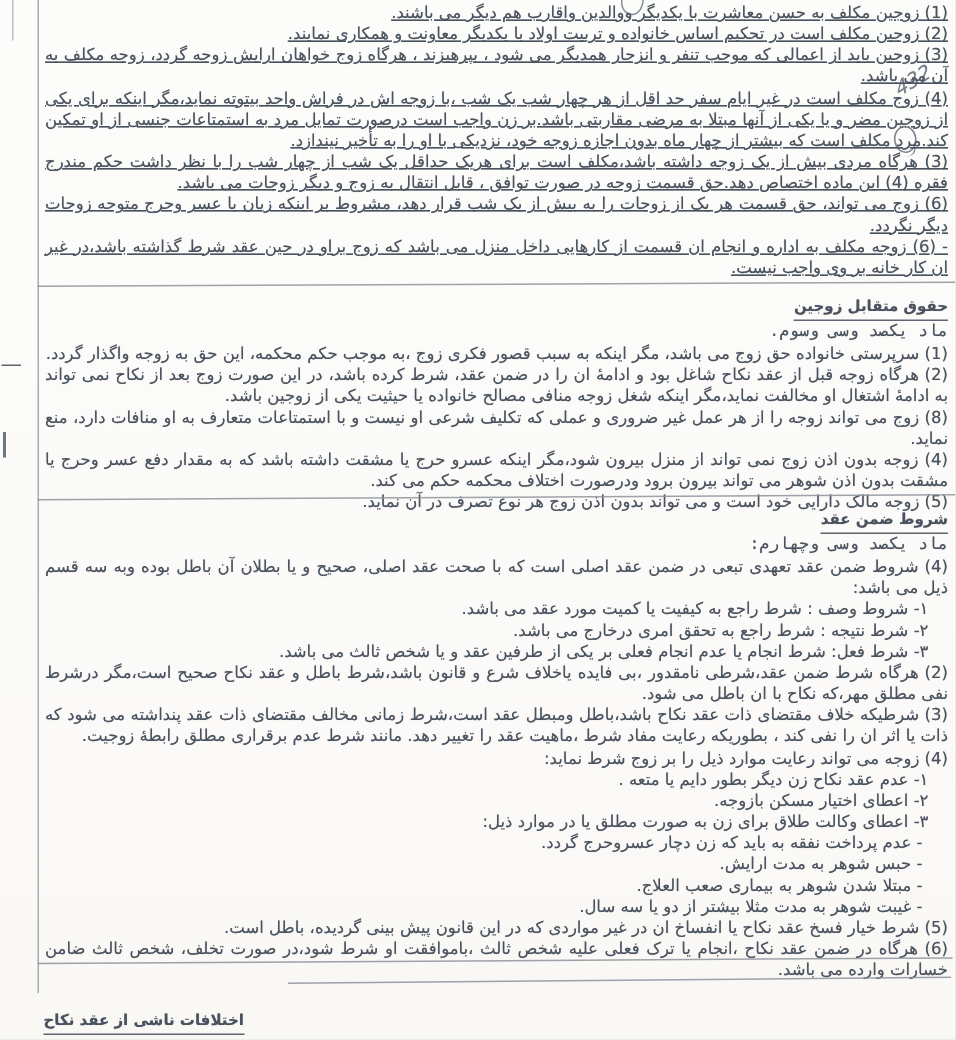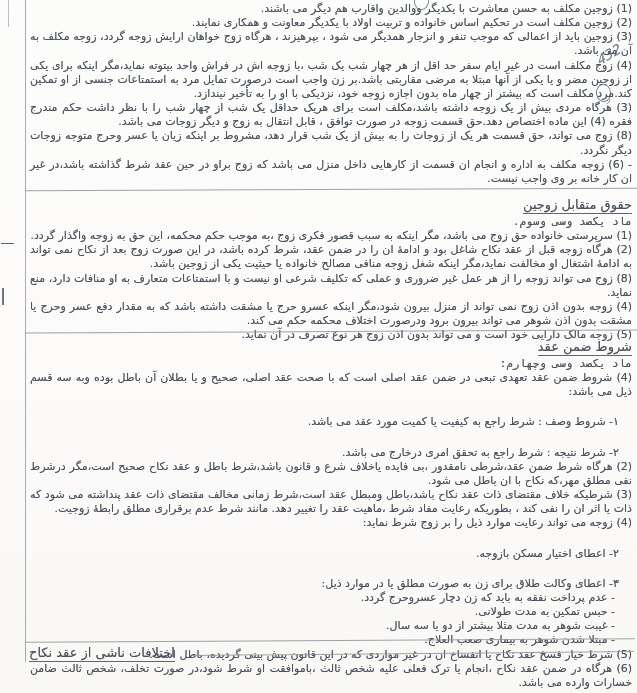"(1) زوجین مکلف به حسن" .sec1 { text-decoration: none -> underline }
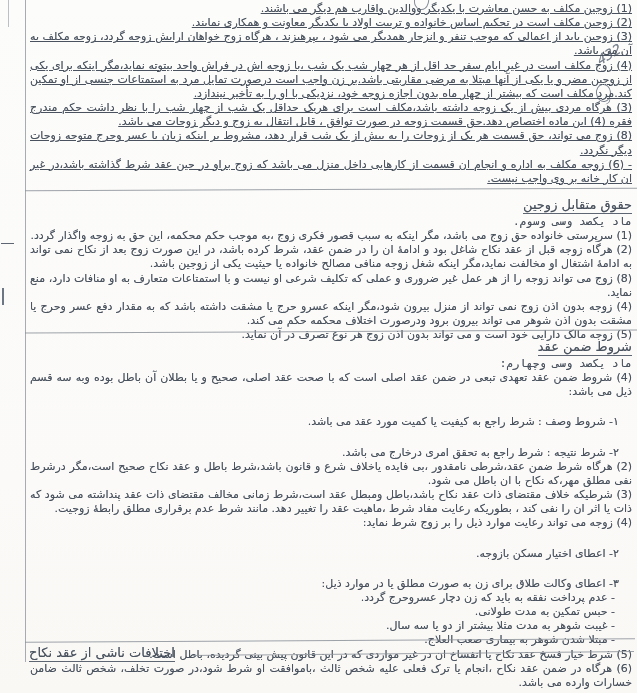"(8) زوج می تواند، حق" p.clause { text: 8 -> 6 }
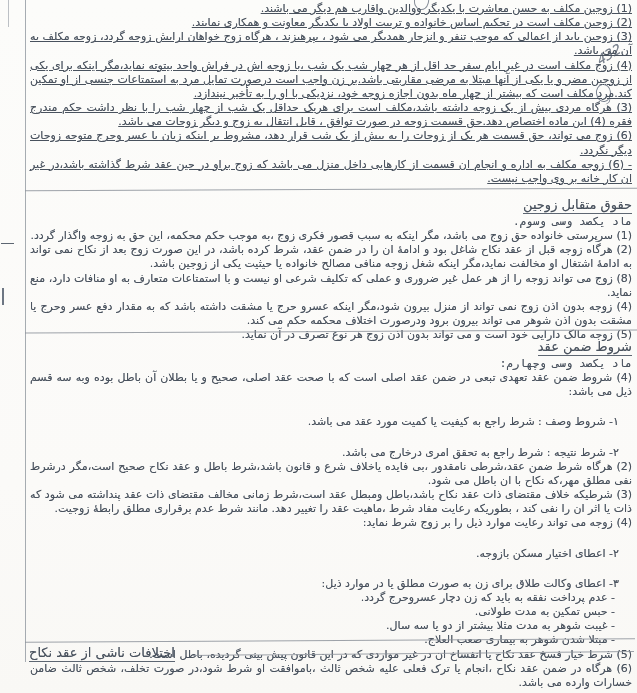"حقوق متقابل زوجین" .heading { font-size: 13px -> 10px; font-weight: normal -> bold }
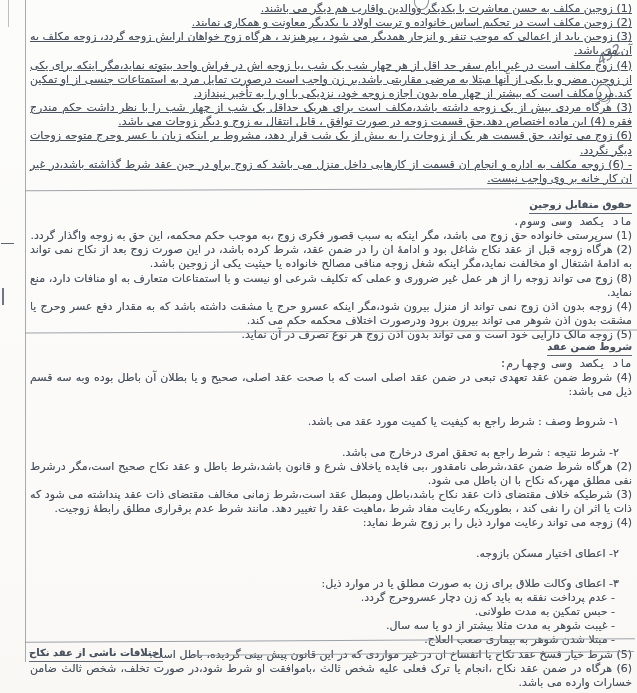"۱- شروط وصف : شرط" .clause.ind1 { margin-top: 16px -> none }
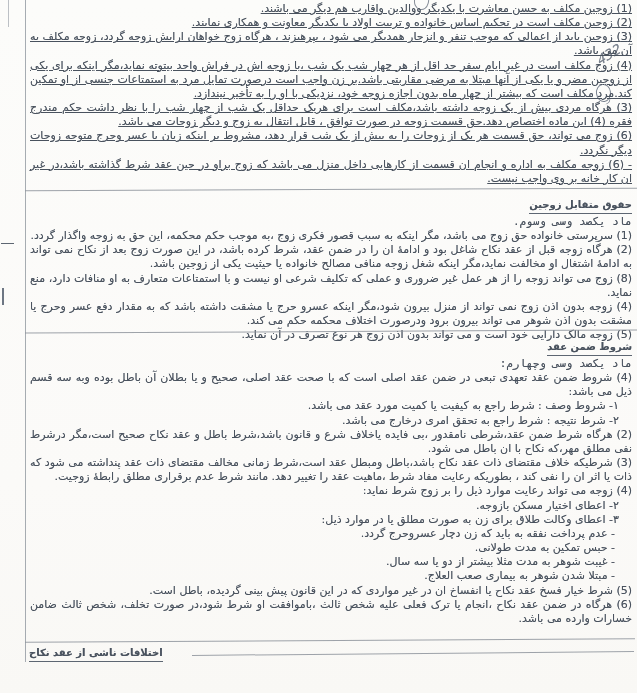"۳- شرط فعل: شرط انجام" p.clause { html: none -> <p>۳- شرط فعل: شرط انجام یا عدم انجام فعلی بر یکی از طرفین عقد و یا شخص ثالث می باشد.</p> }
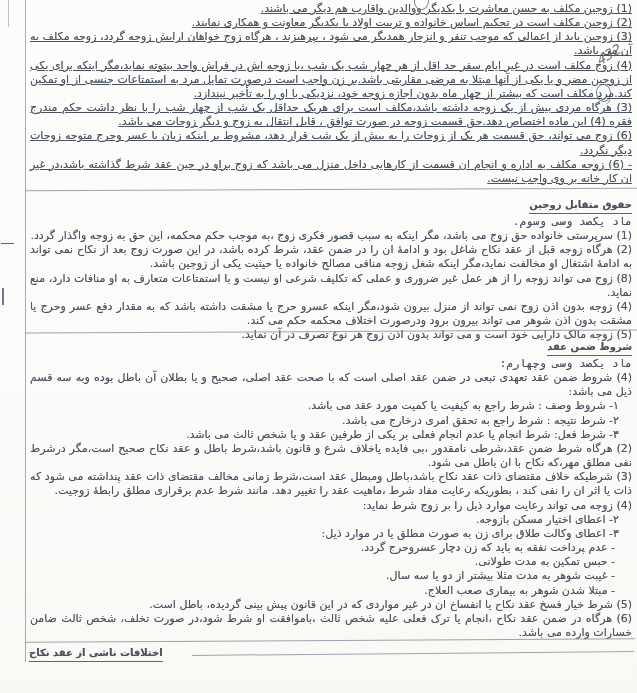"۱- عدم عقد نکاح زن" p.clause { html: none -> <p>۱- عدم عقد نکاح زن دیگر بطور دایم یا متعه .</p> }
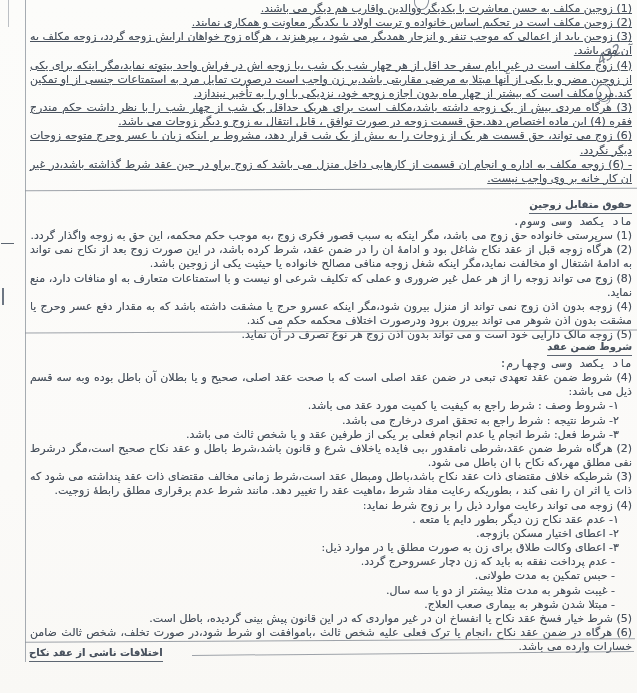"- حبس تمکین به مدت" p.clause { text: تمکین به مدت طولانی -> شوهر به مدت ارایش }
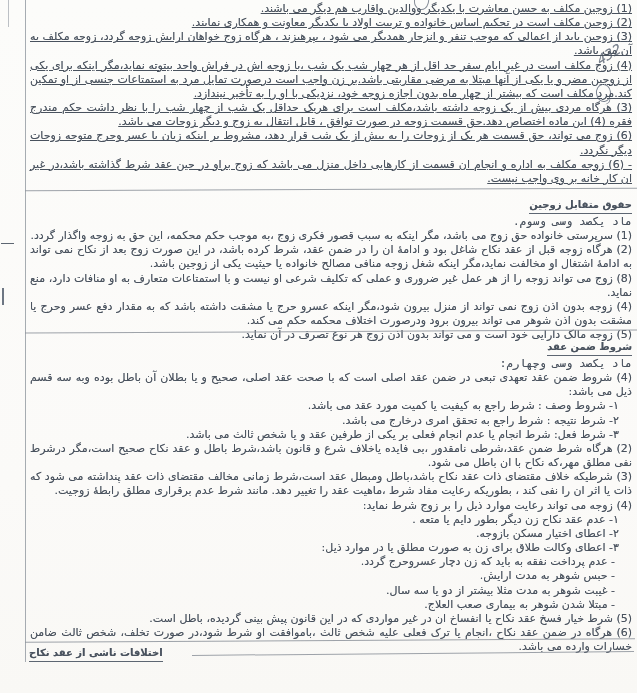"- غیبت شوهر به مدت" p.clause { order: before "- مبتلا شدن شوهر به" -> after "- مبتلا شدن شوهر به" }
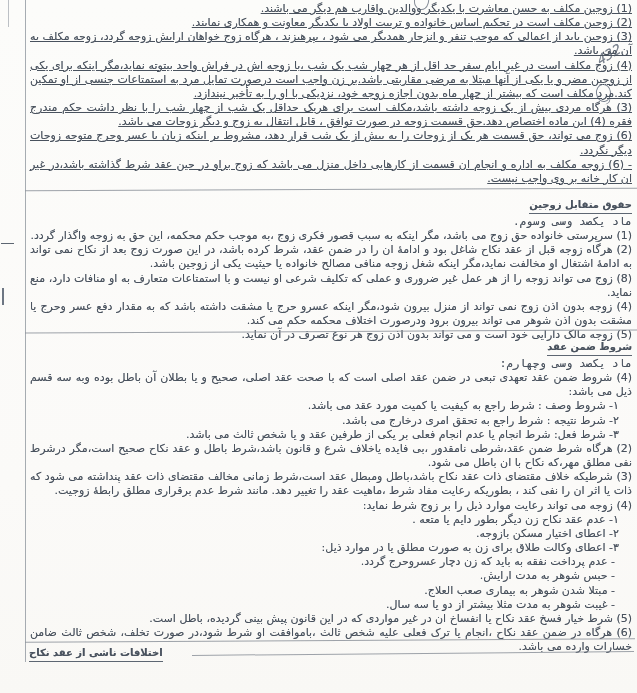"اختلافات ناشی از عقد نکاح" .sec4 { top: 645px -> 673px }
